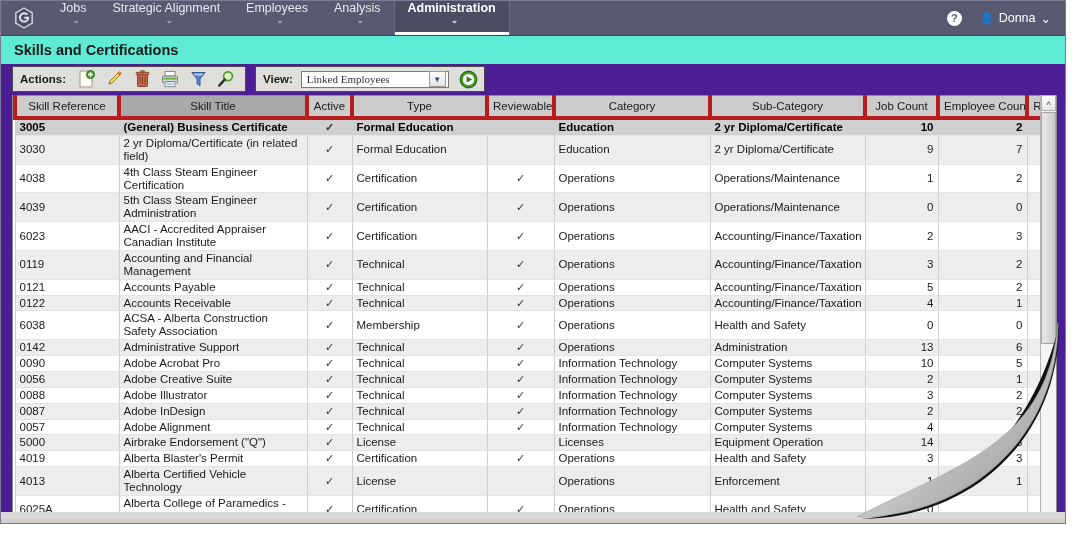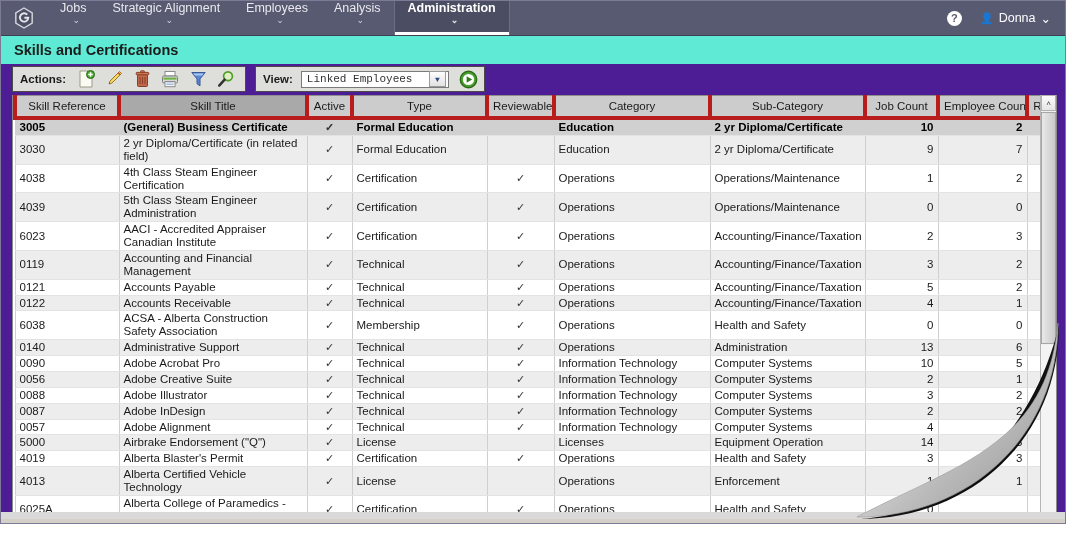"Linked Employees" #view-select { font-family: Liberation Mono, monospace -> Liberation Serif, serif }
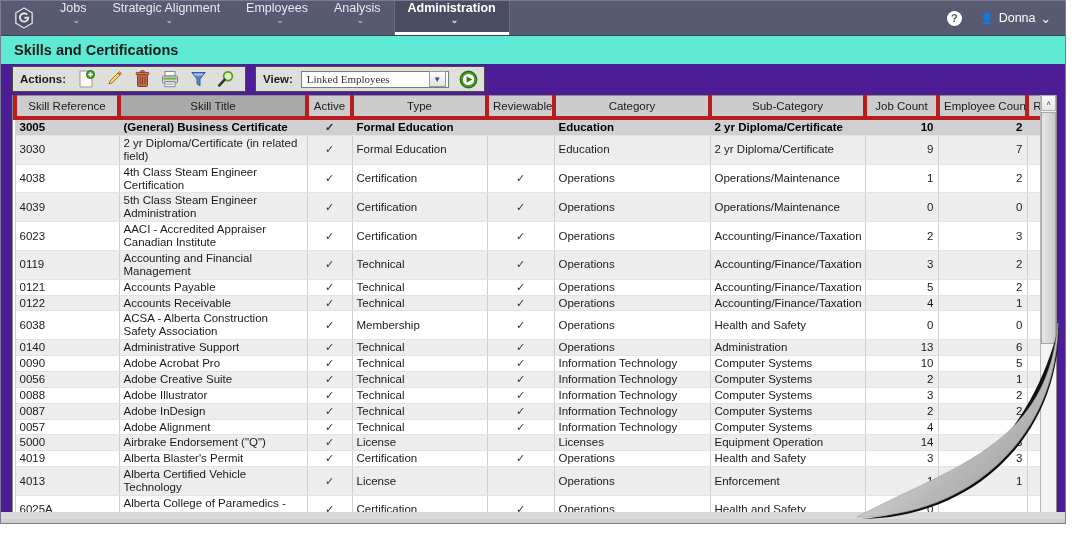"0140" td { text: 0140 -> 0142 }
